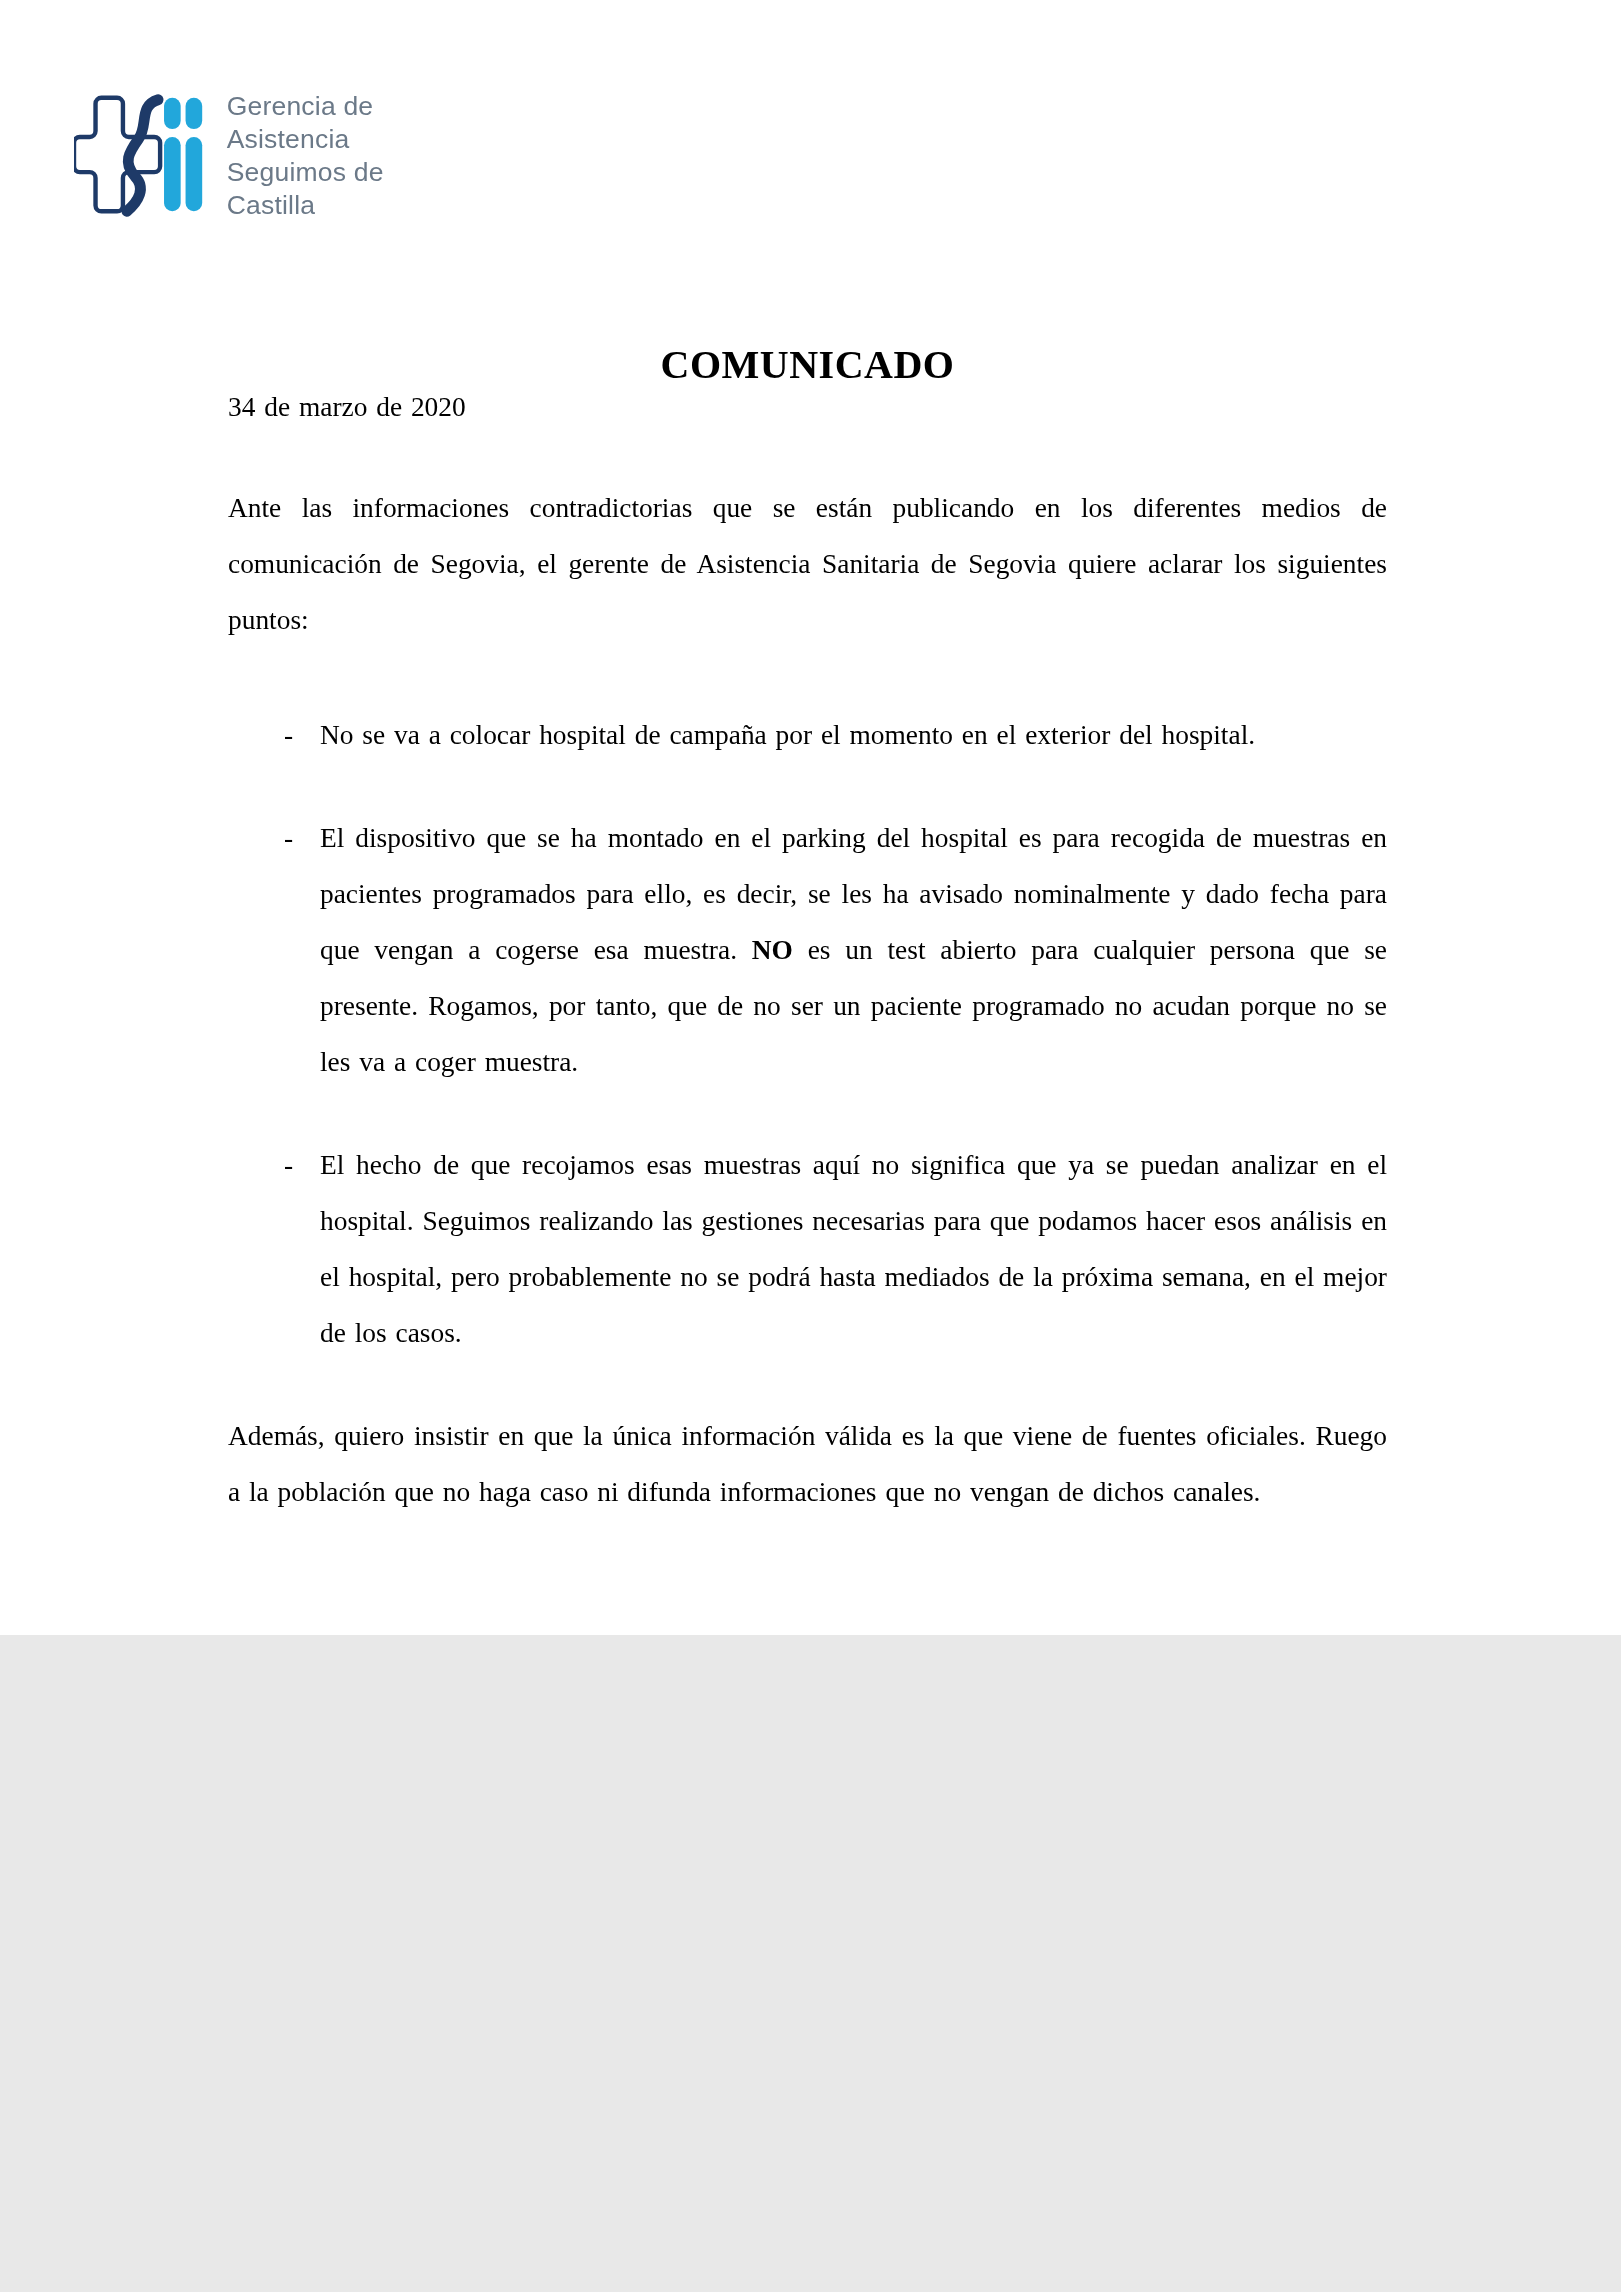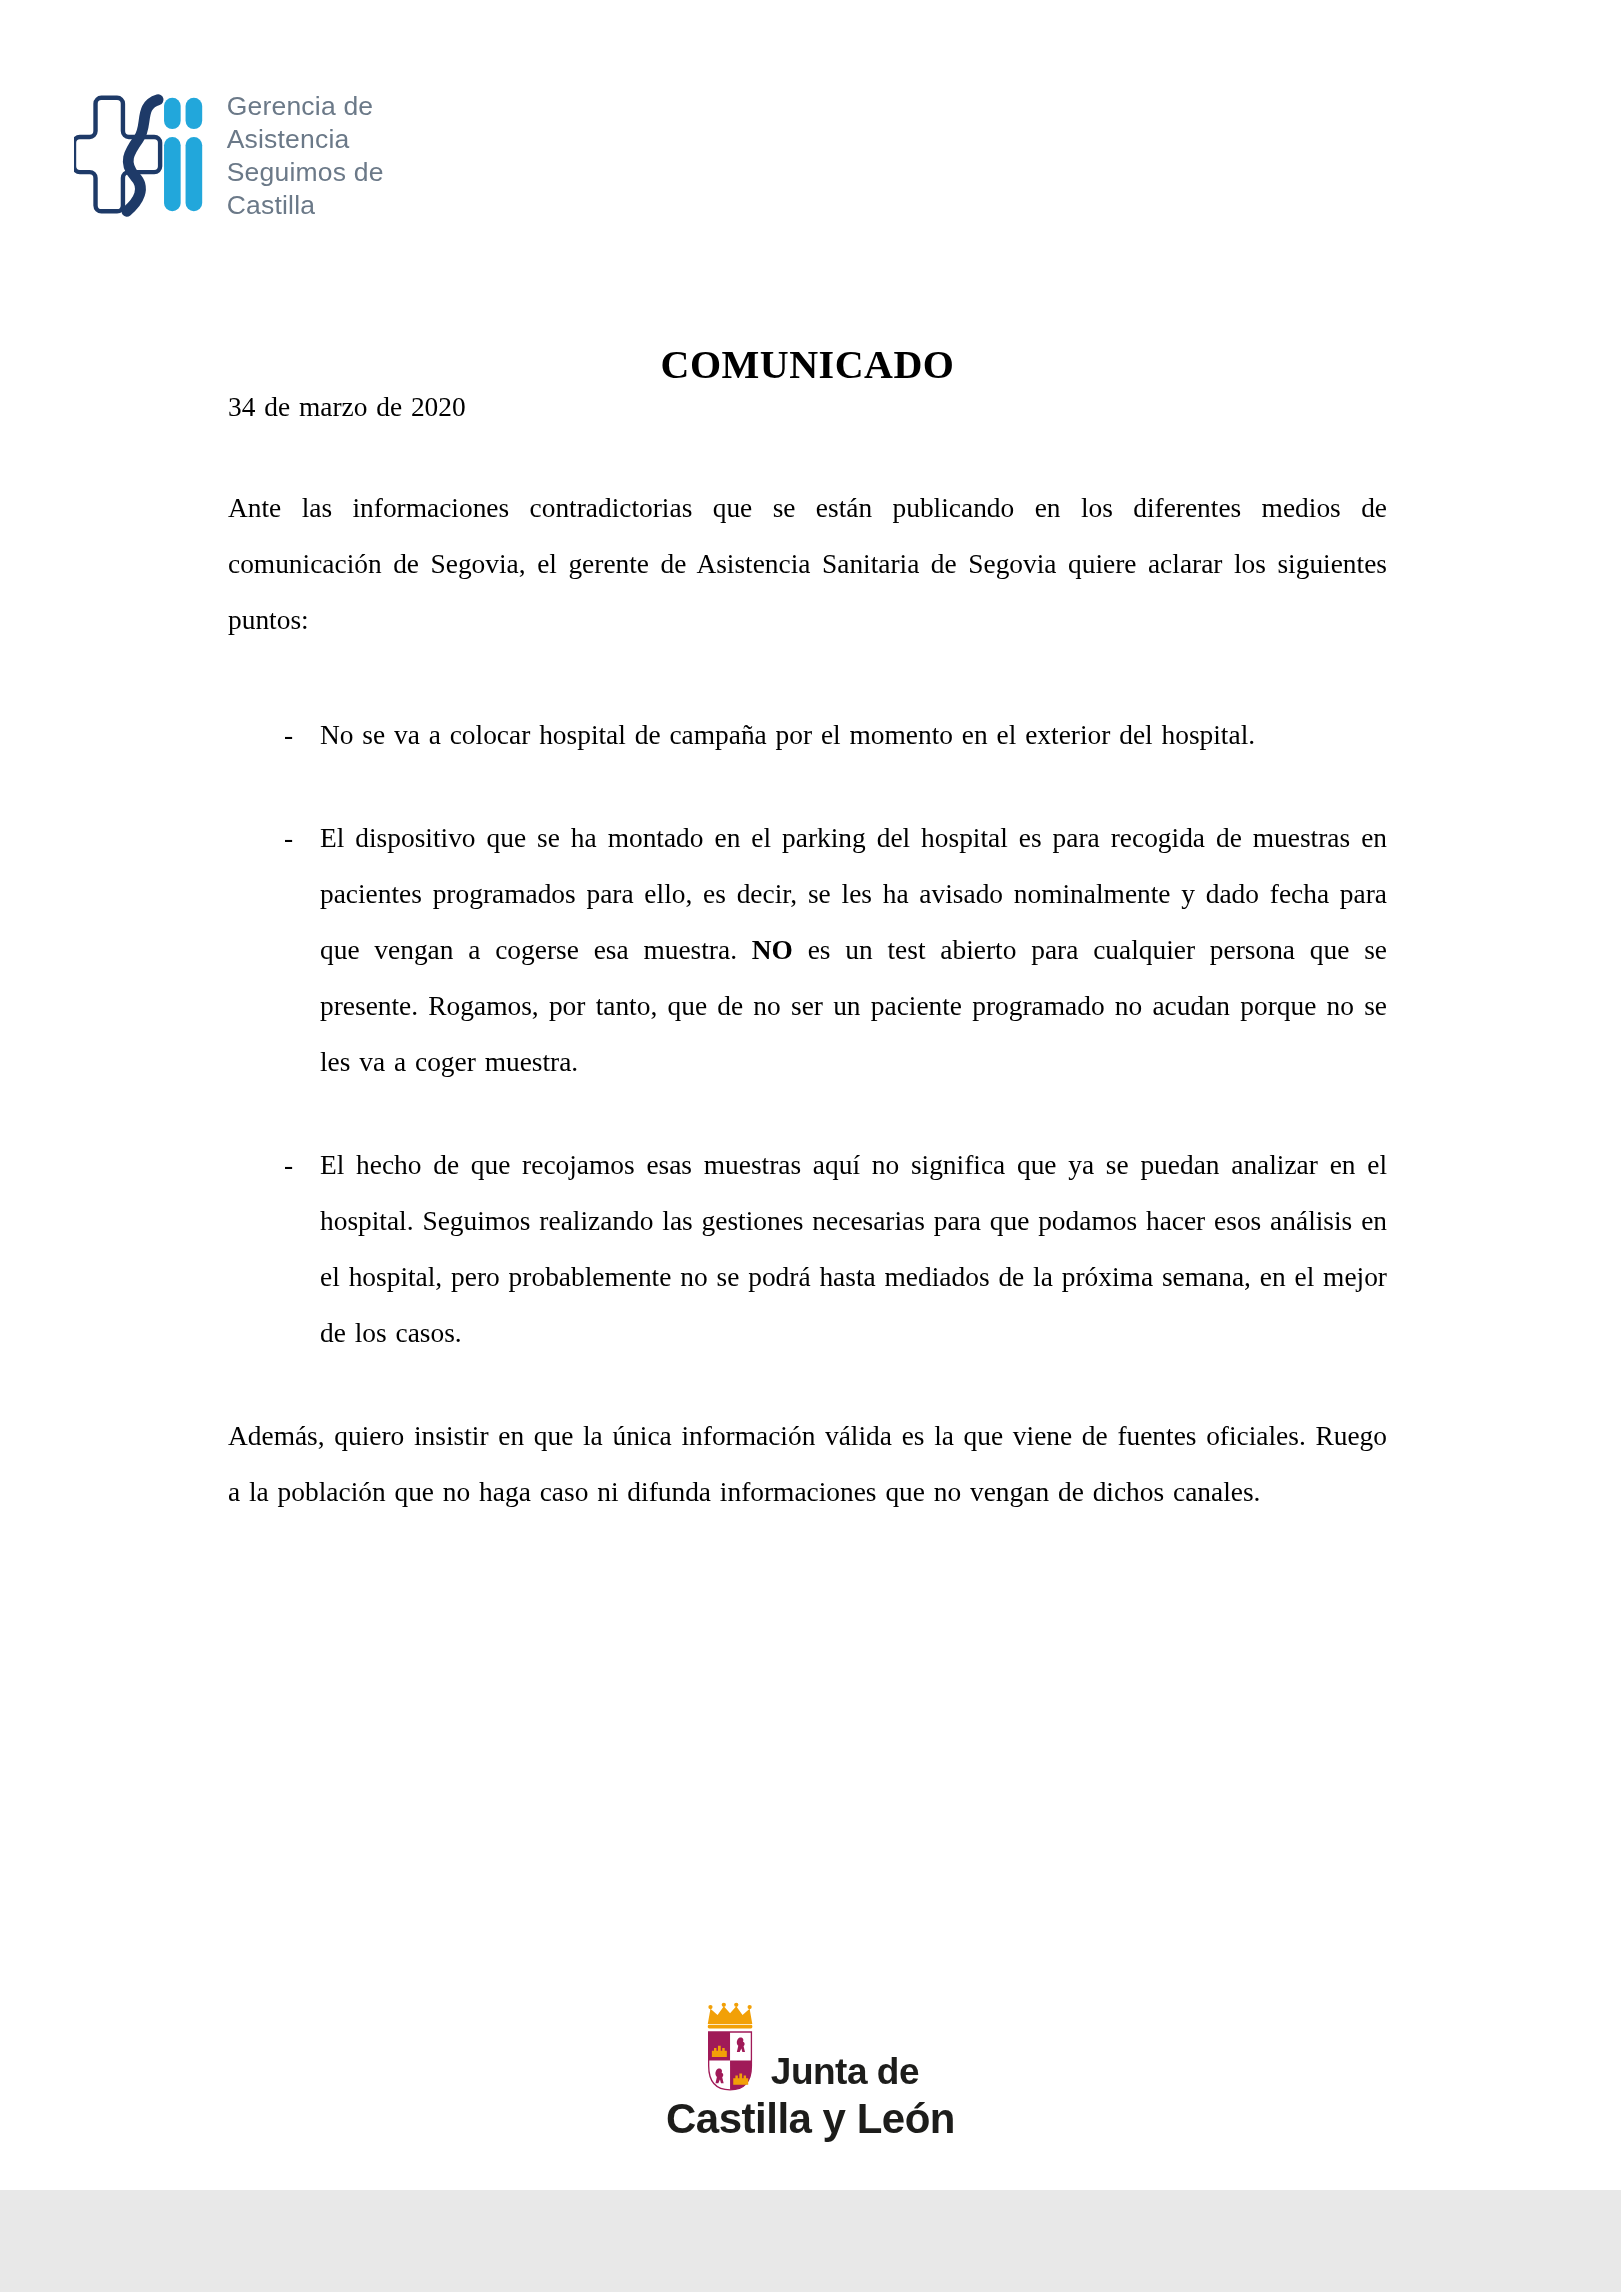"Gerencia de" .page { height: 2190px -> 1635px }
